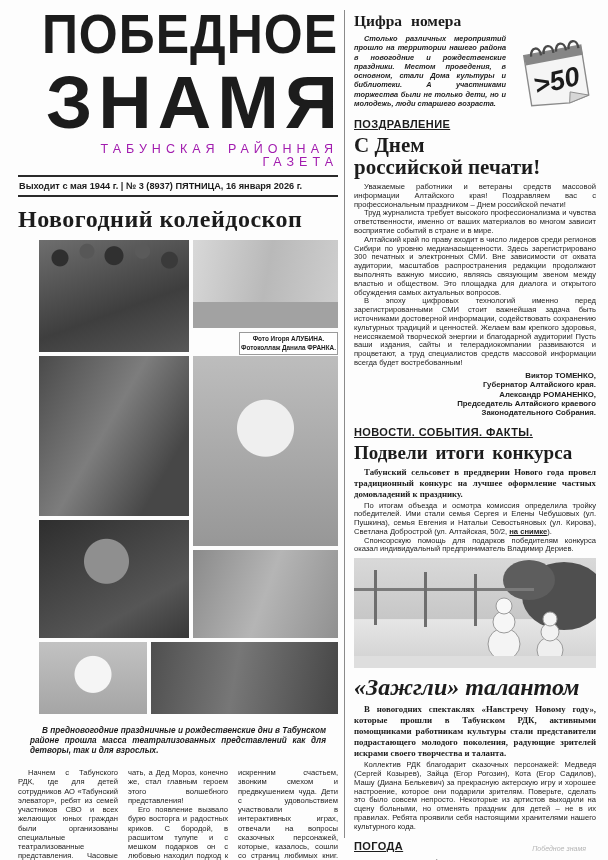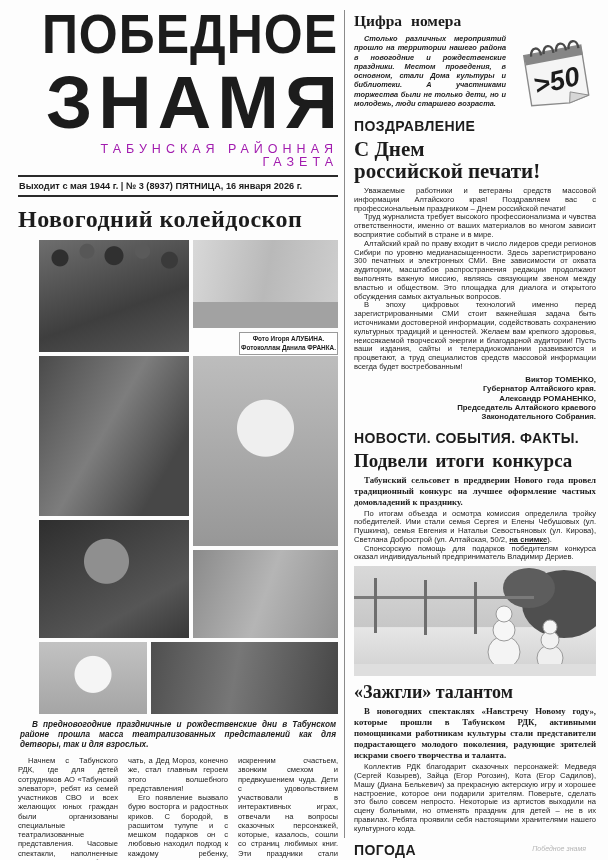"ПОЗДРАВЛЕНИЕ" .kicker { font-size: 14px -> 11px; text-decoration: none -> underline }
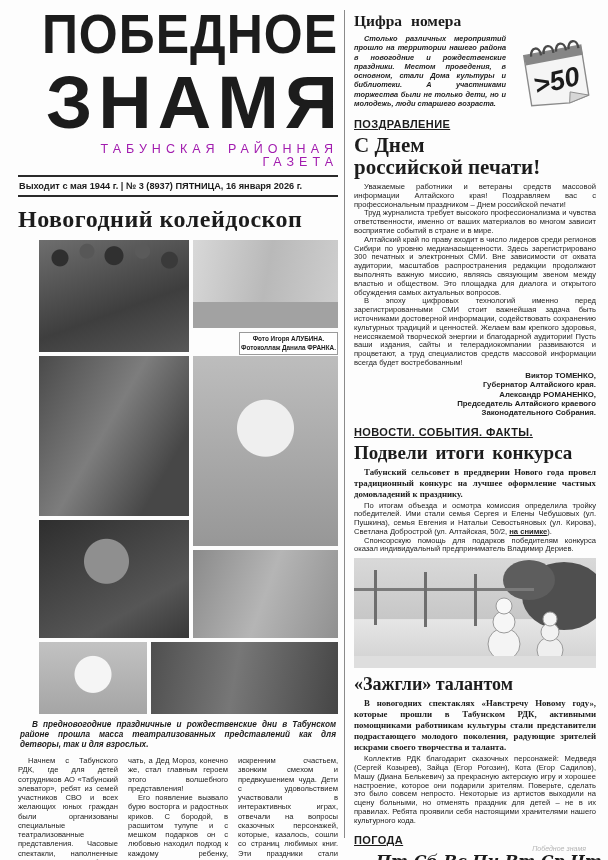"«Зажгли» талантом" .talent-head { font-size: 18px -> 24px; font-style: none -> italic }
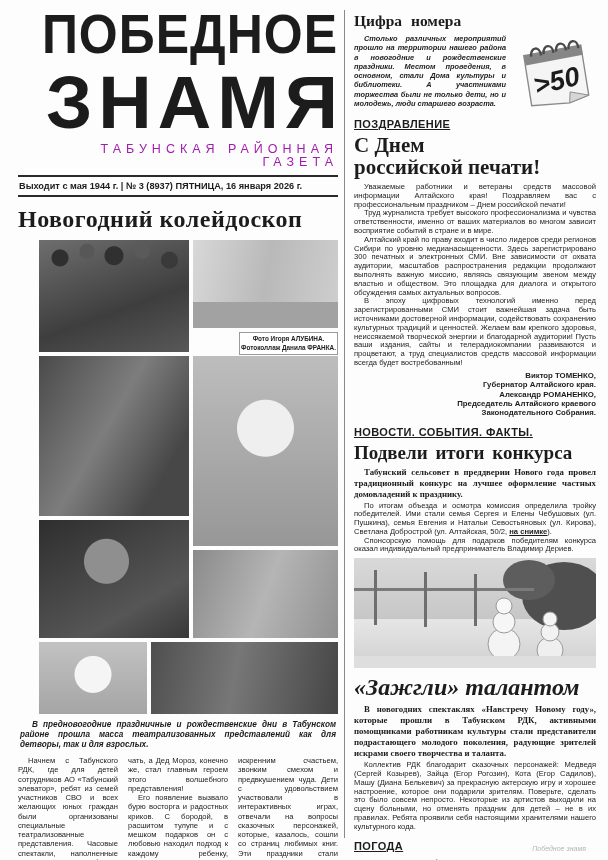"В предновогодние праздничные и" .intro p { margin: 2px -> 12px }
